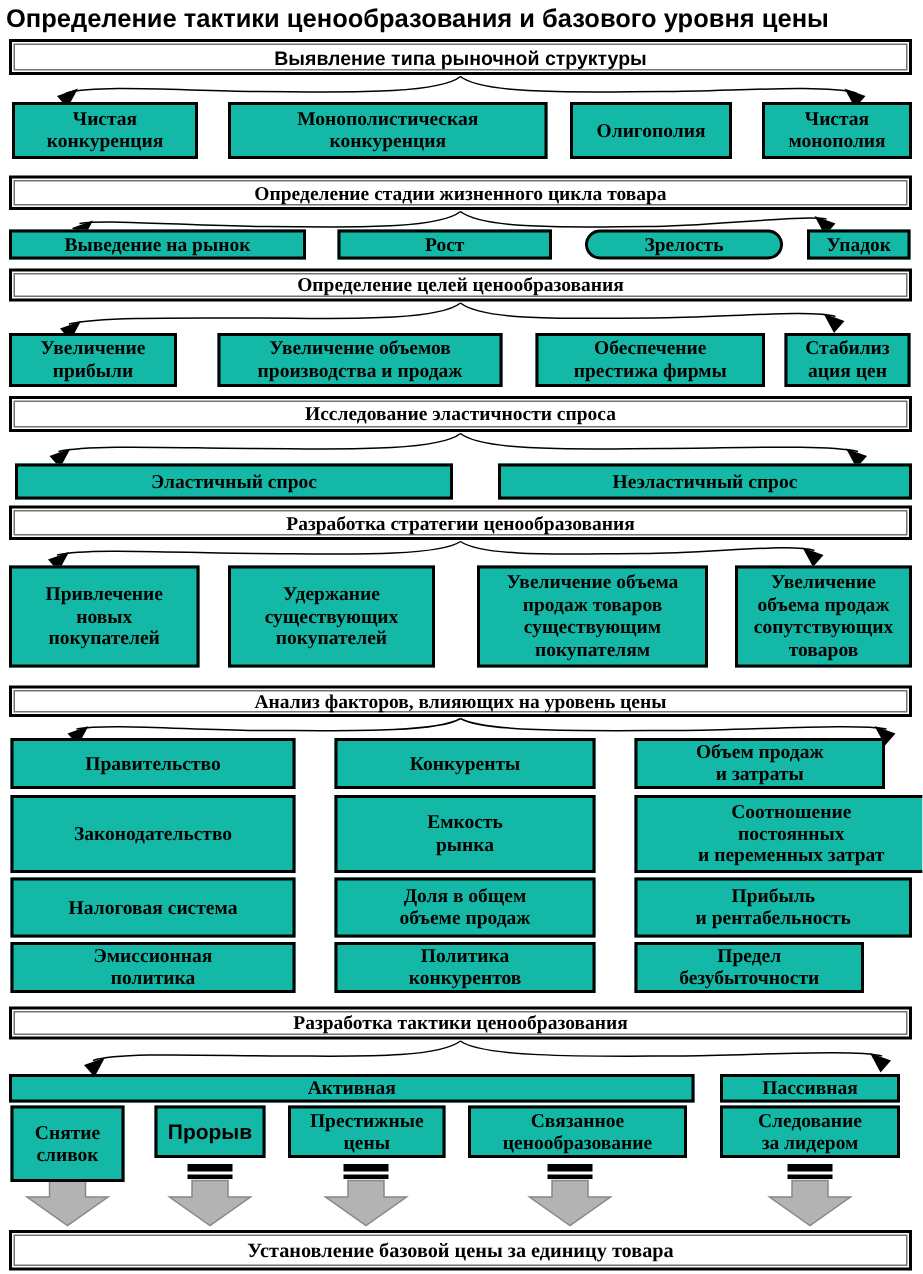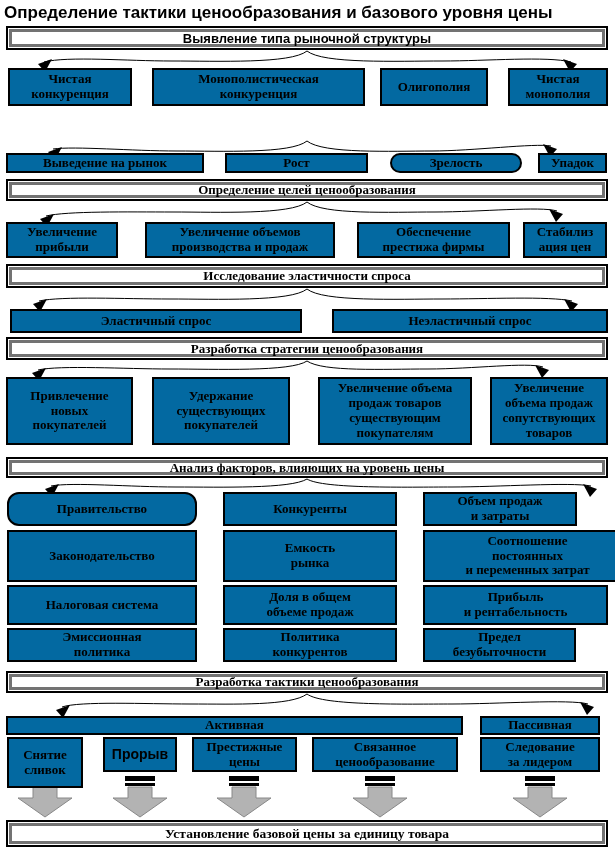"Выявление типа рыночной структуры" .banner > div { border: 3px solid #737373 -> 1px solid #737373 }
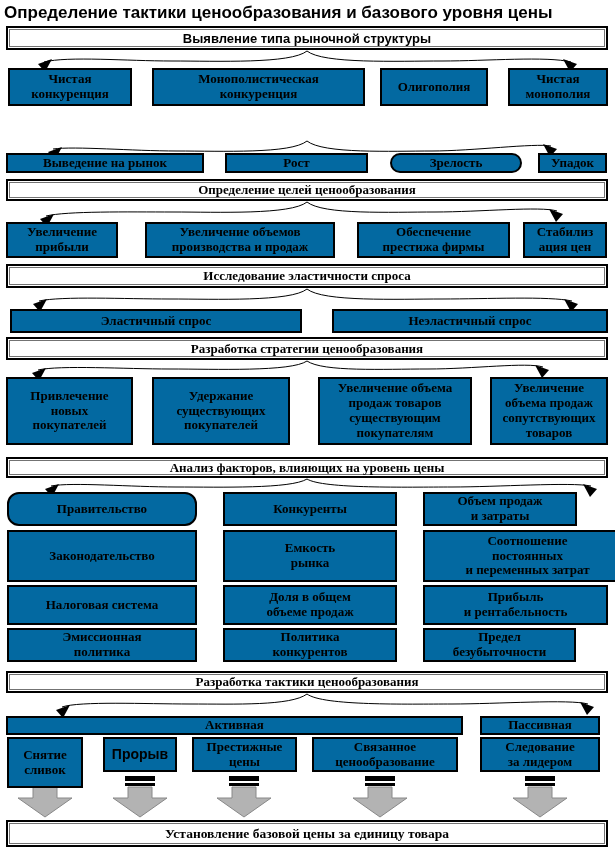"Чистая" .bx { background: #0369a1 -> #14b8a6 }
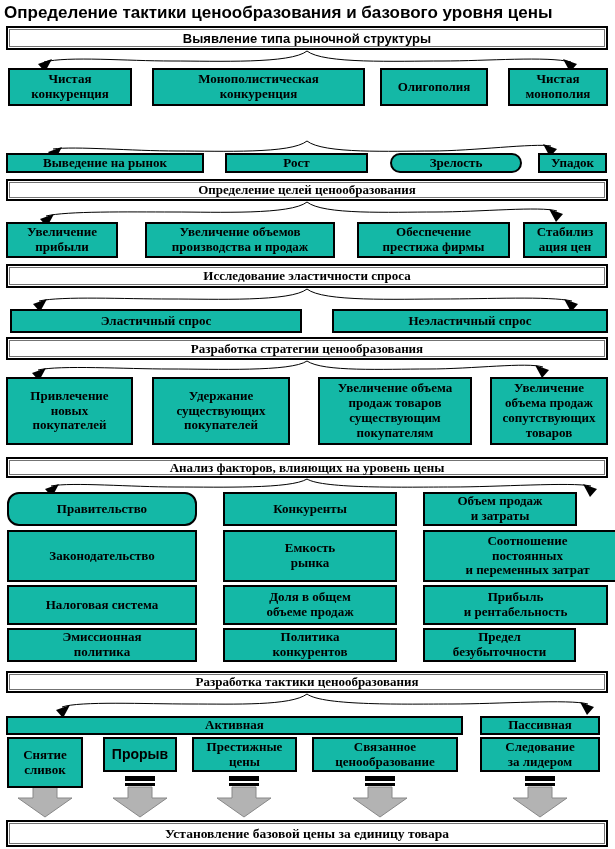"Определение стадии жизненного цикла" div.banner { html: none -> <div> <div>Определение стадии жизненного цикла товара</div> </div> }
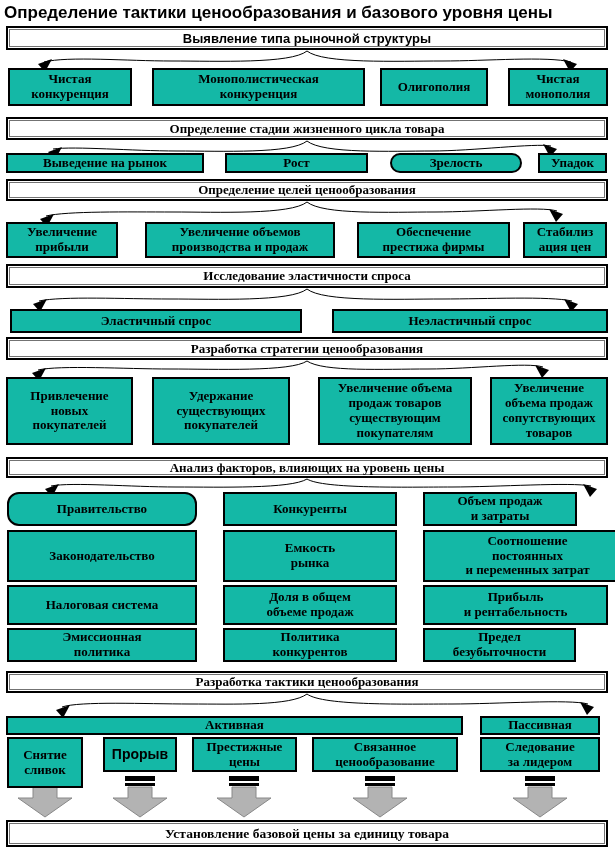"Правительство" div.bx { border-radius: 12px -> none }
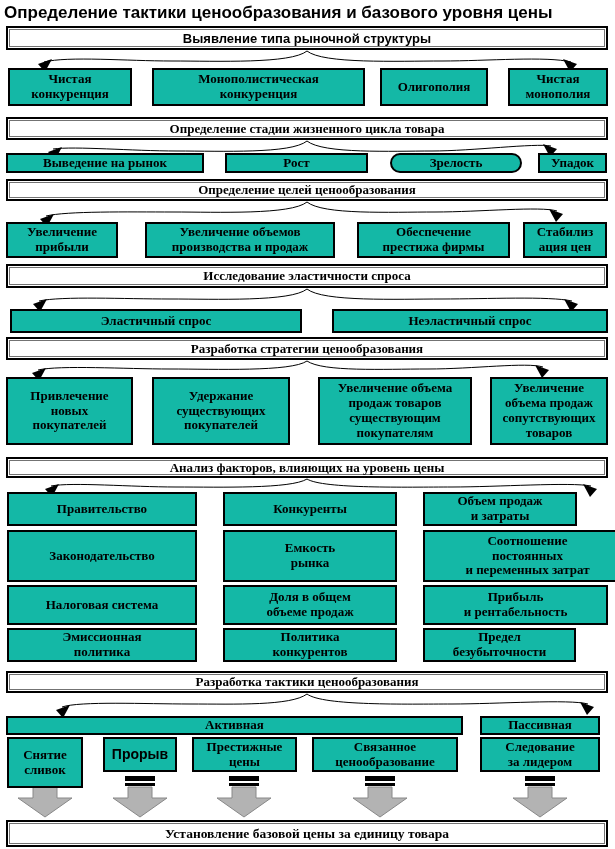"Объем продаж" div.bx { width: 154px -> 167px }
